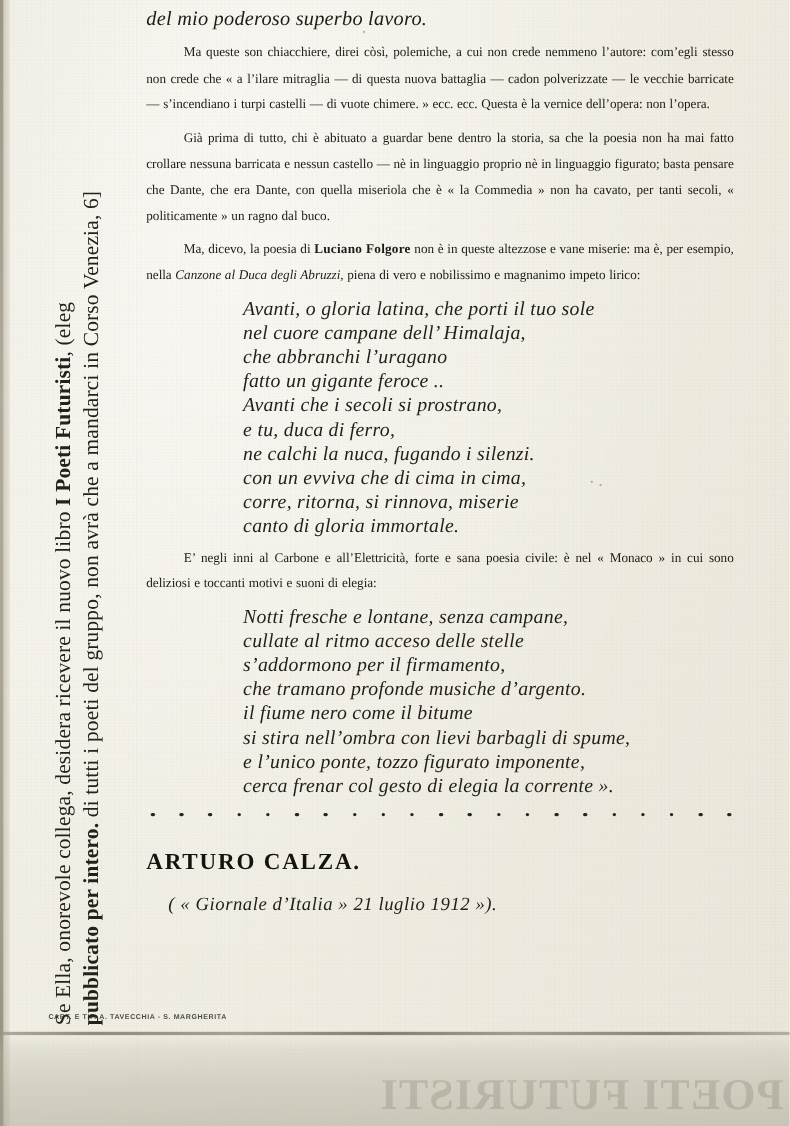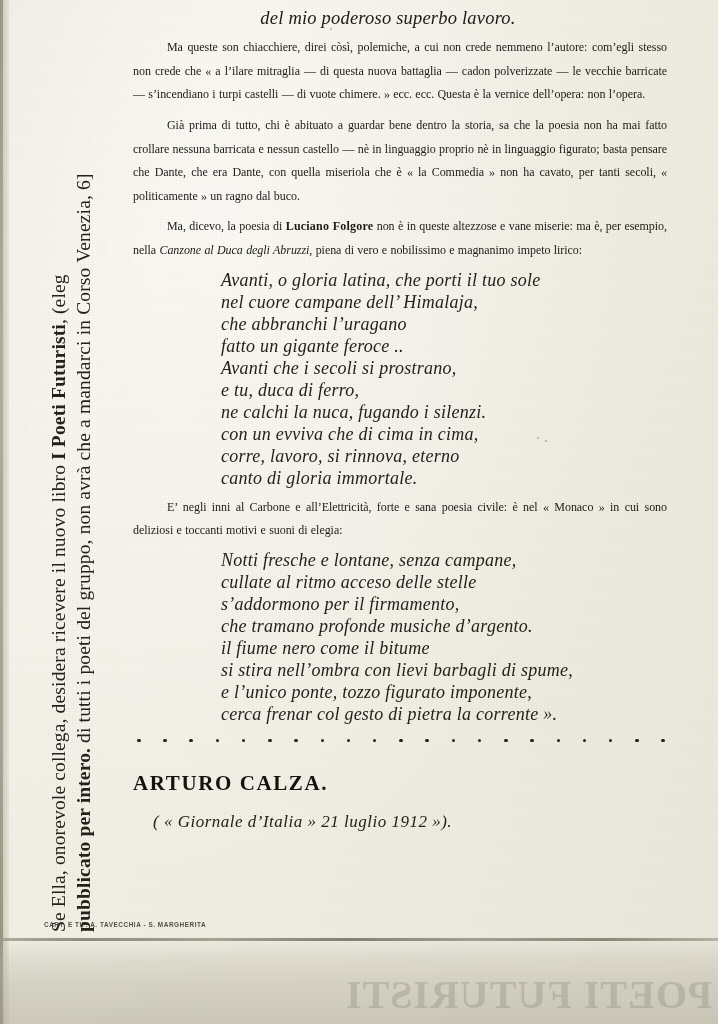"del mio poderoso superbo lavoro." .epigraph { text-align: center -> none }
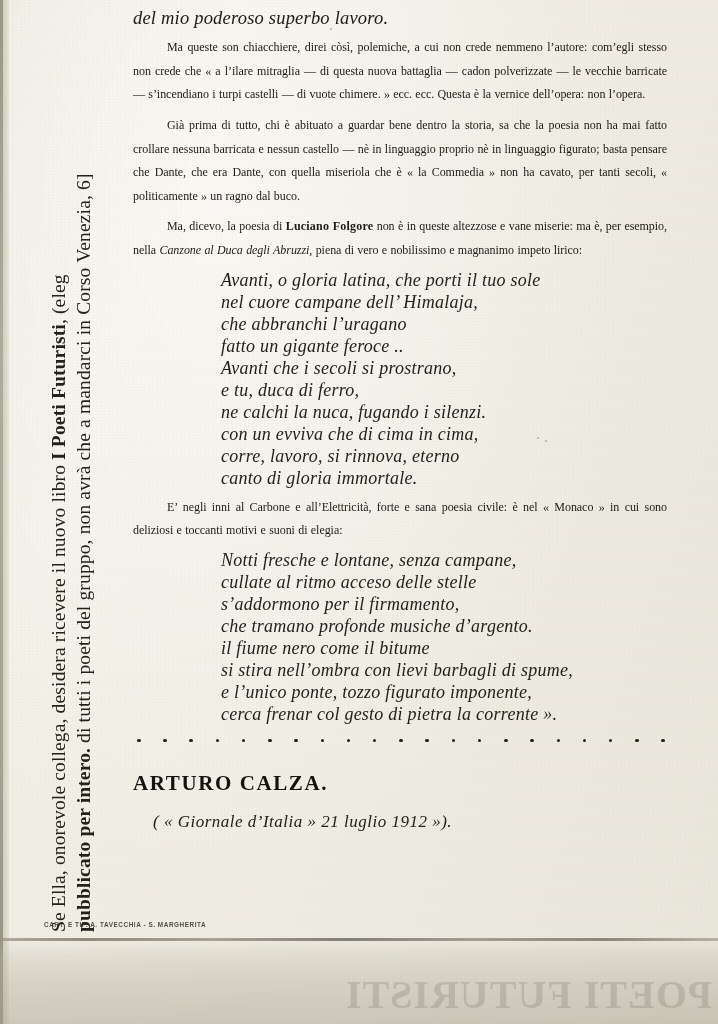"corre, lavoro, si rinnova, eterno" div { text: lavoro, si rinnova, eterno -> ritorna, si rinnova, miserie }
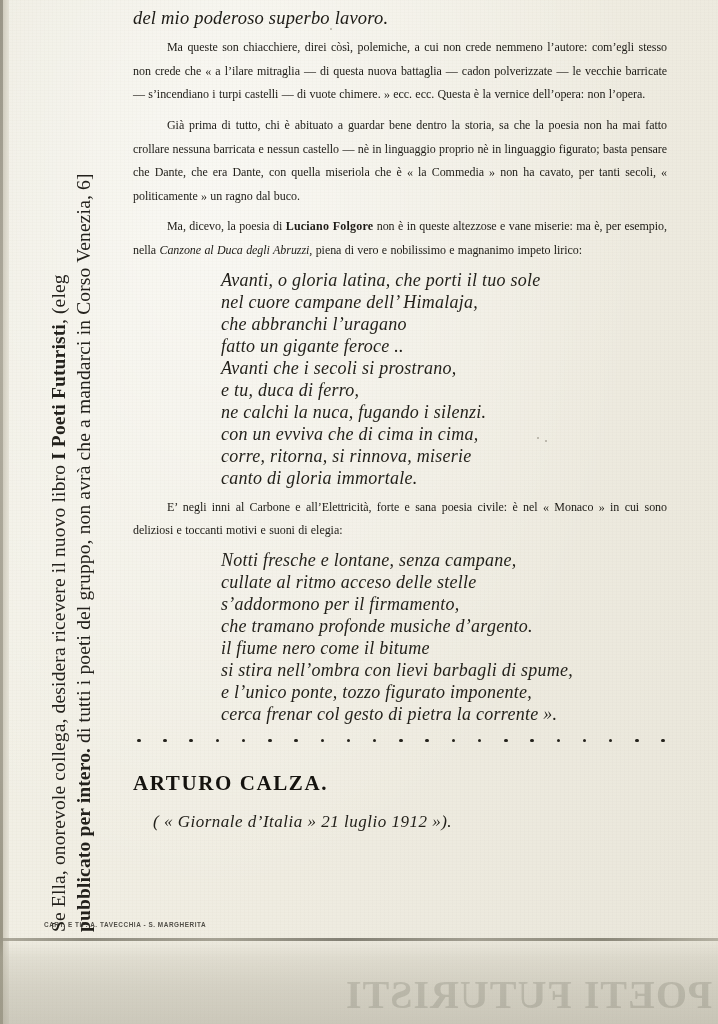"cerca frenar col gesto di" div { text: pietra -> elegia }
